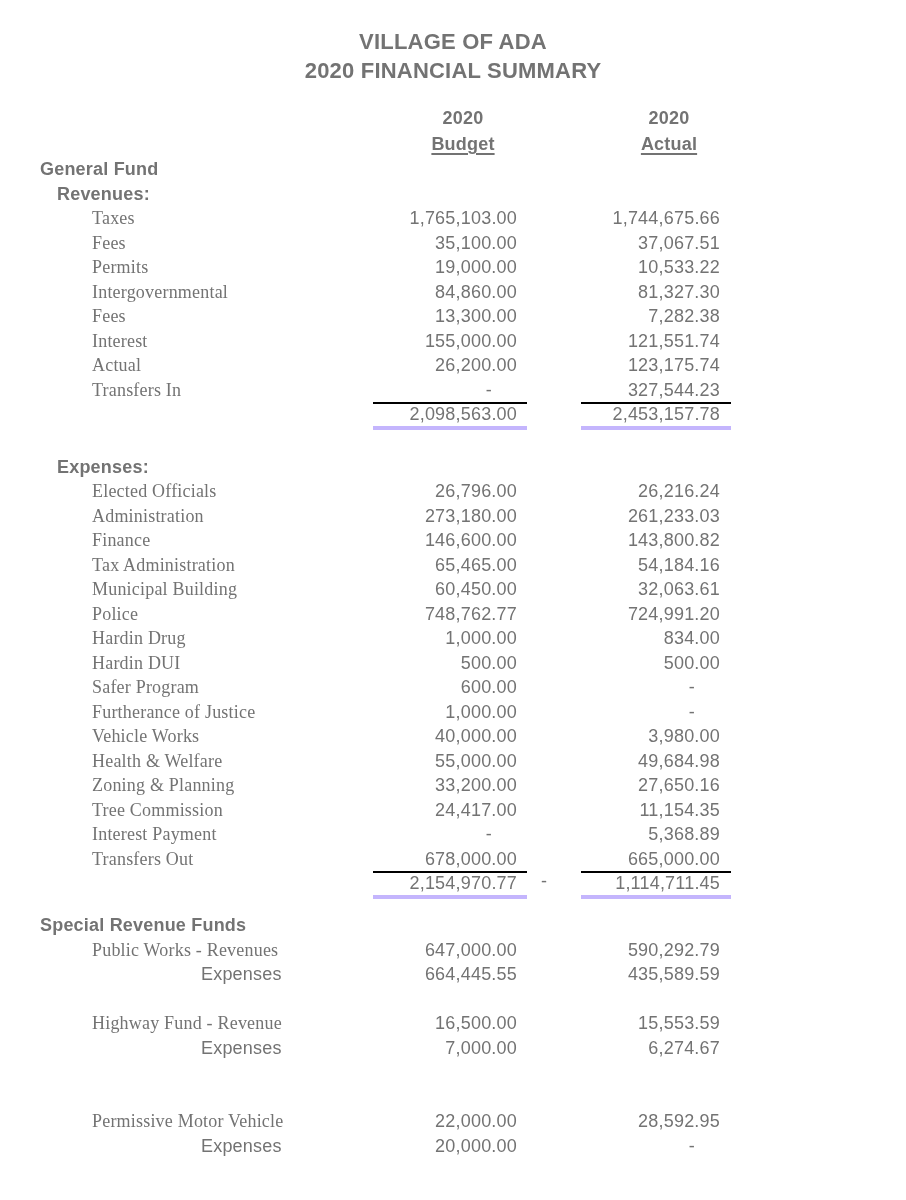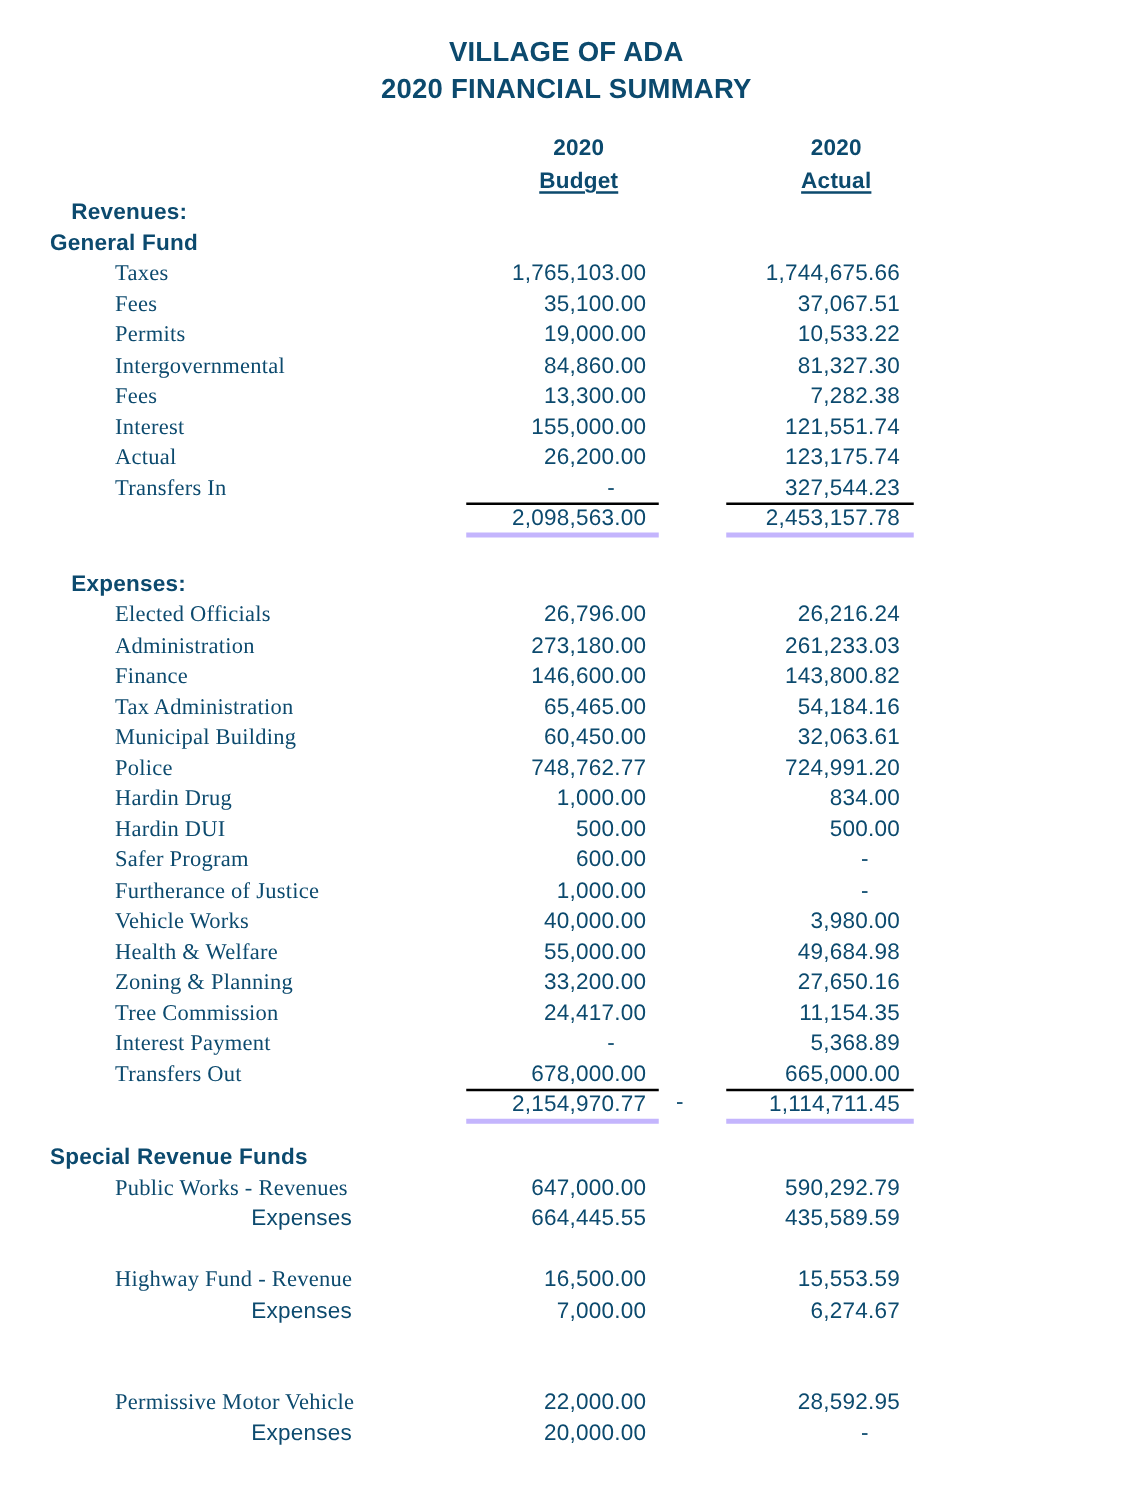"VILLAGE OF ADA" .page { color: #0c4a6e -> #737373 }
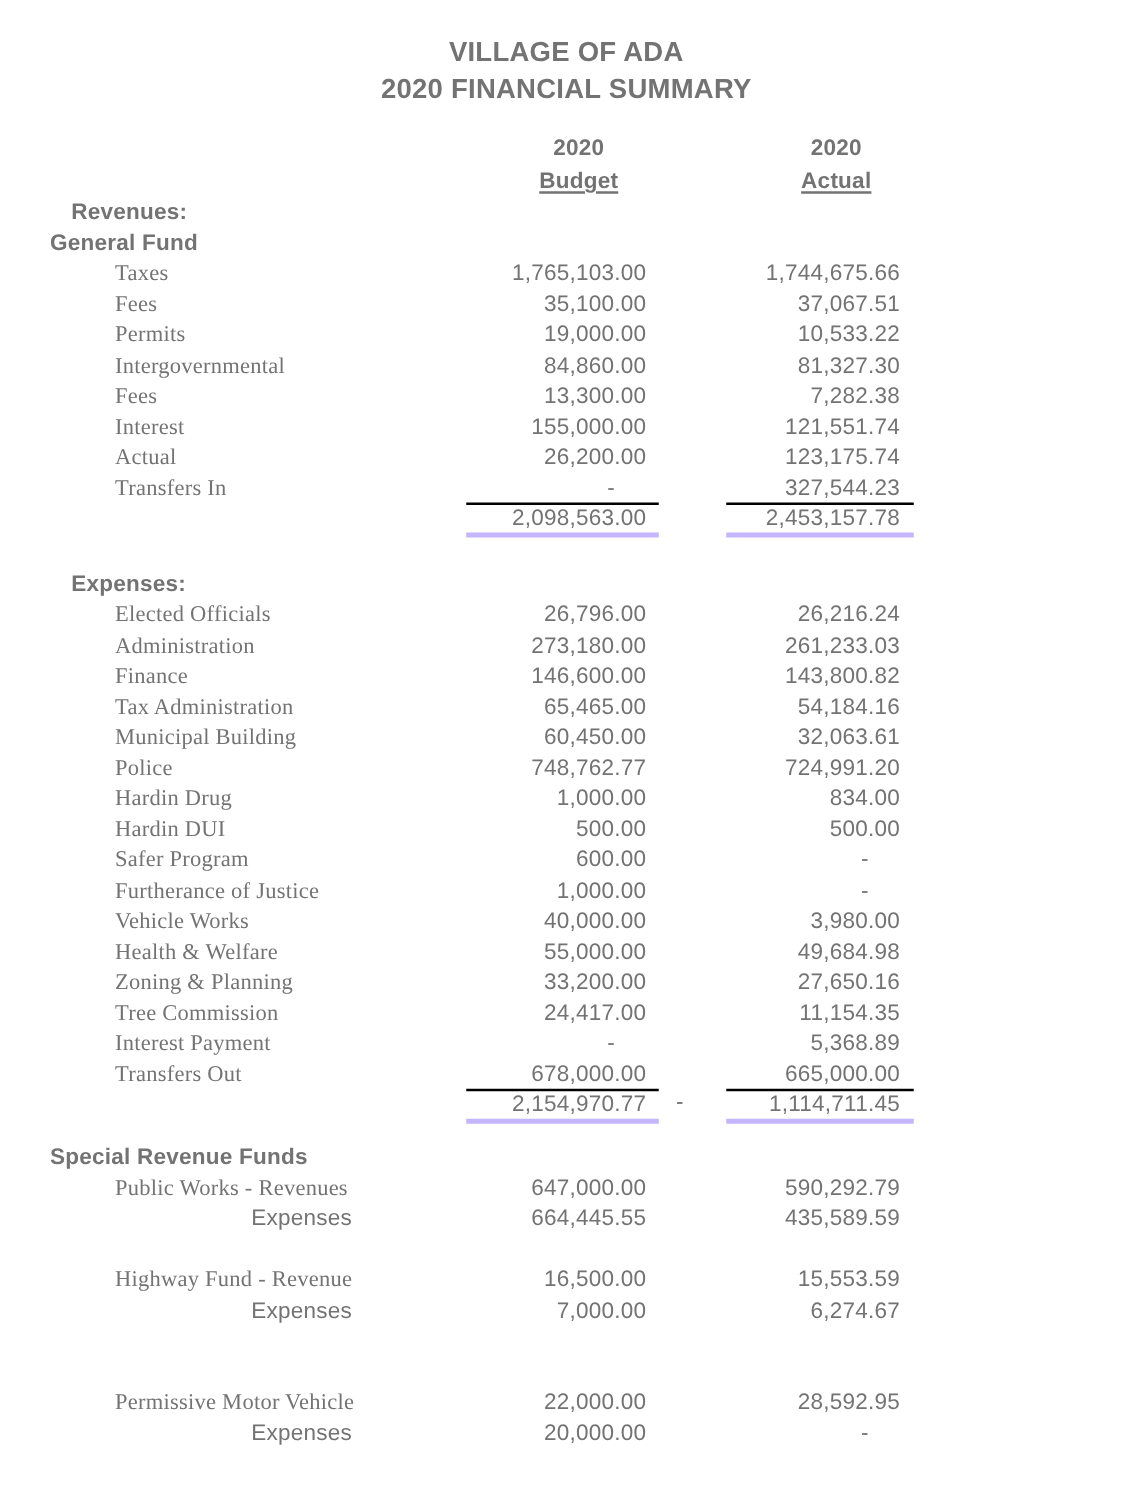"Revenues:" div.row { order: before "General Fund" -> after "General Fund" }
